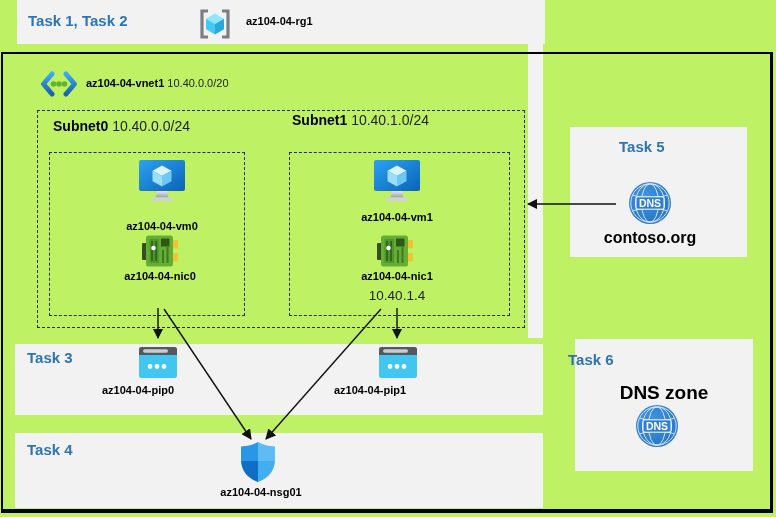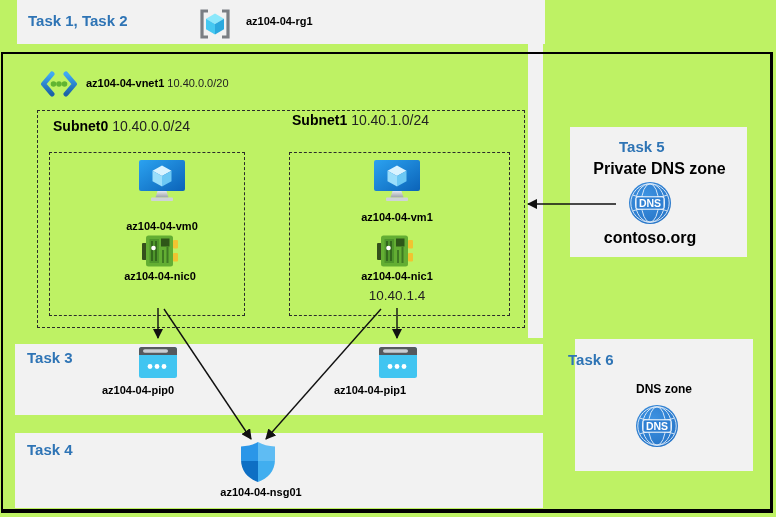"Private DNS zone" div.lbl { html: <div>Private DNS zone</div> -> none }
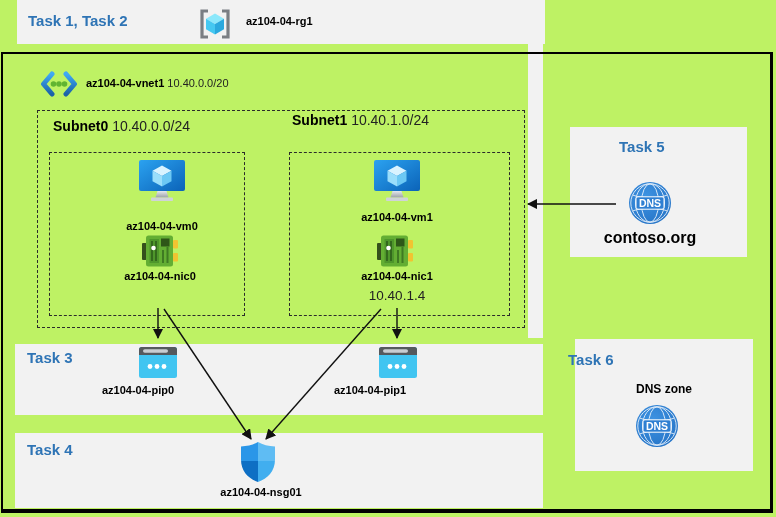"DNS zone" div.lbl { font-size: 12px -> 19px }
